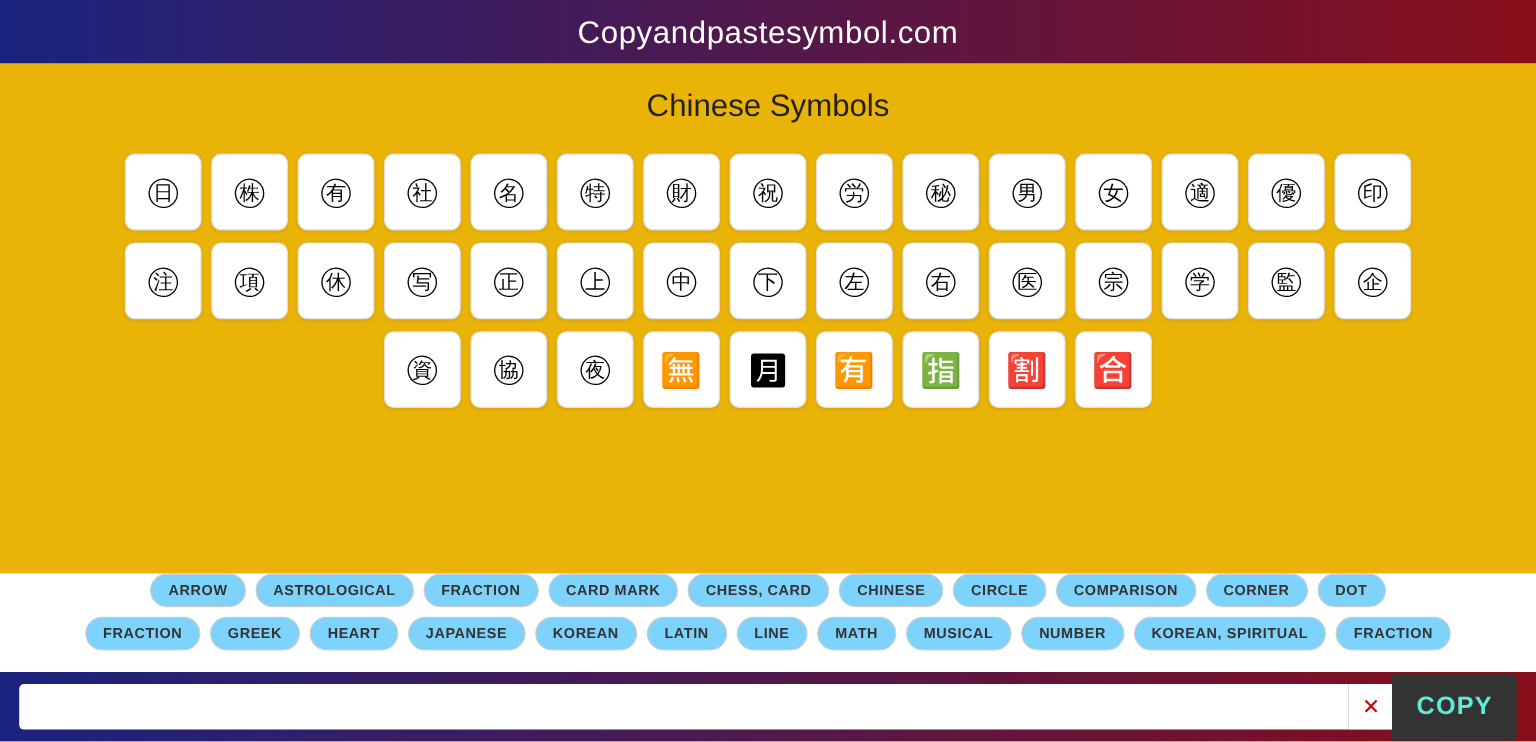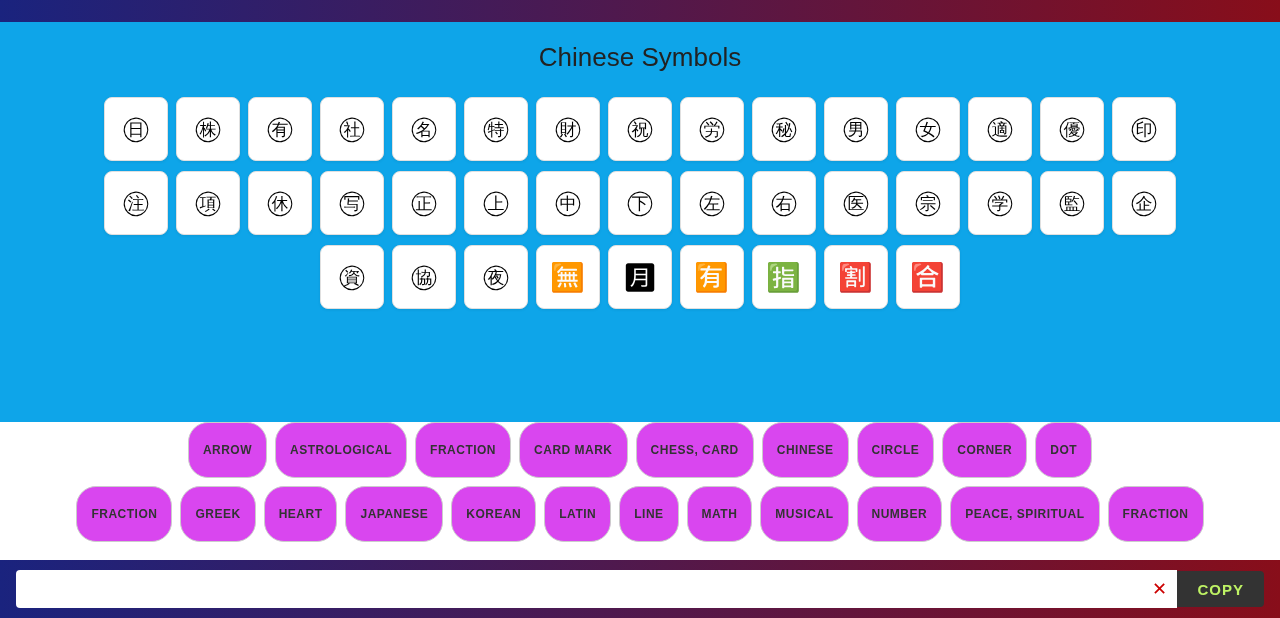"Copyandpastesymbol.com" div.header-title { html: none -> <div>Copyandpastesymbol.com</div> }
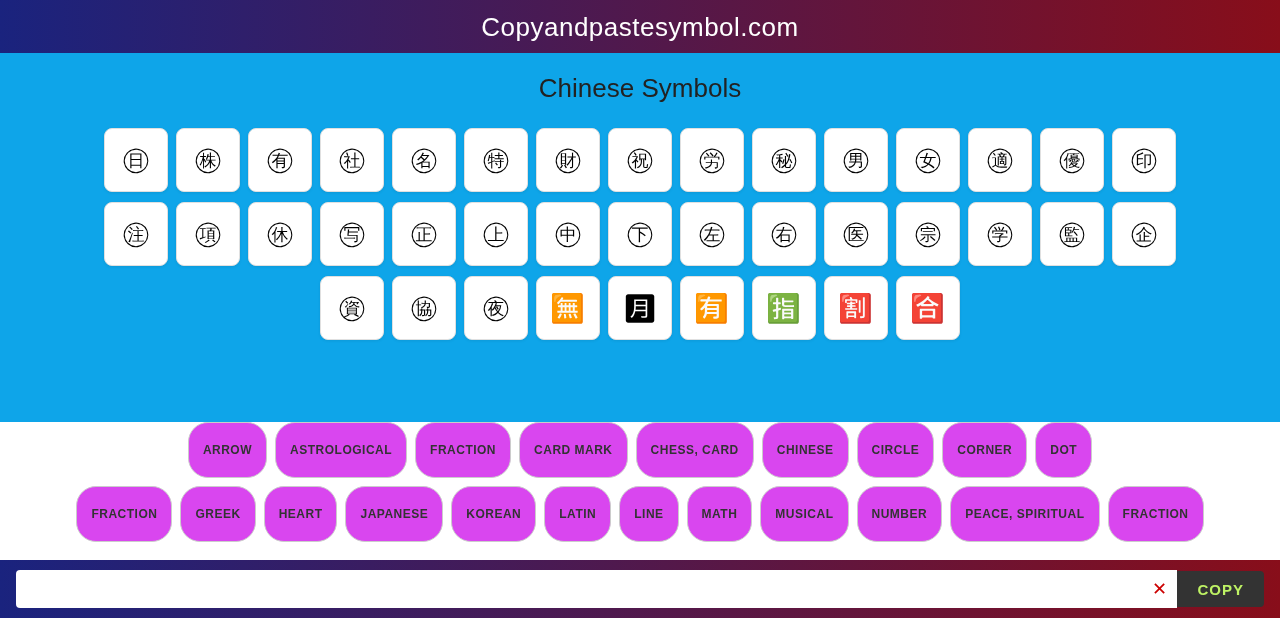"Chinese Symbols" .main-content { background: #0ea5e9 -> #eab308 }
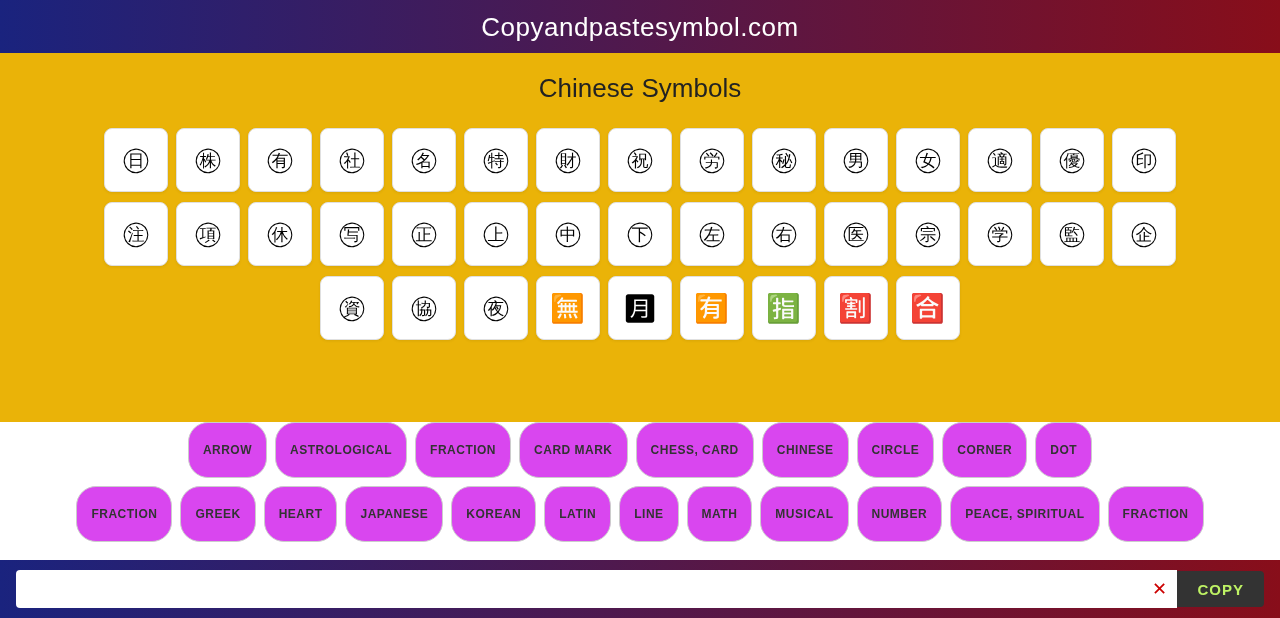"ARROW" .category-tag { background: #d946ef -> #7dd3fc; padding: 20px 14px -> 6px 14px }
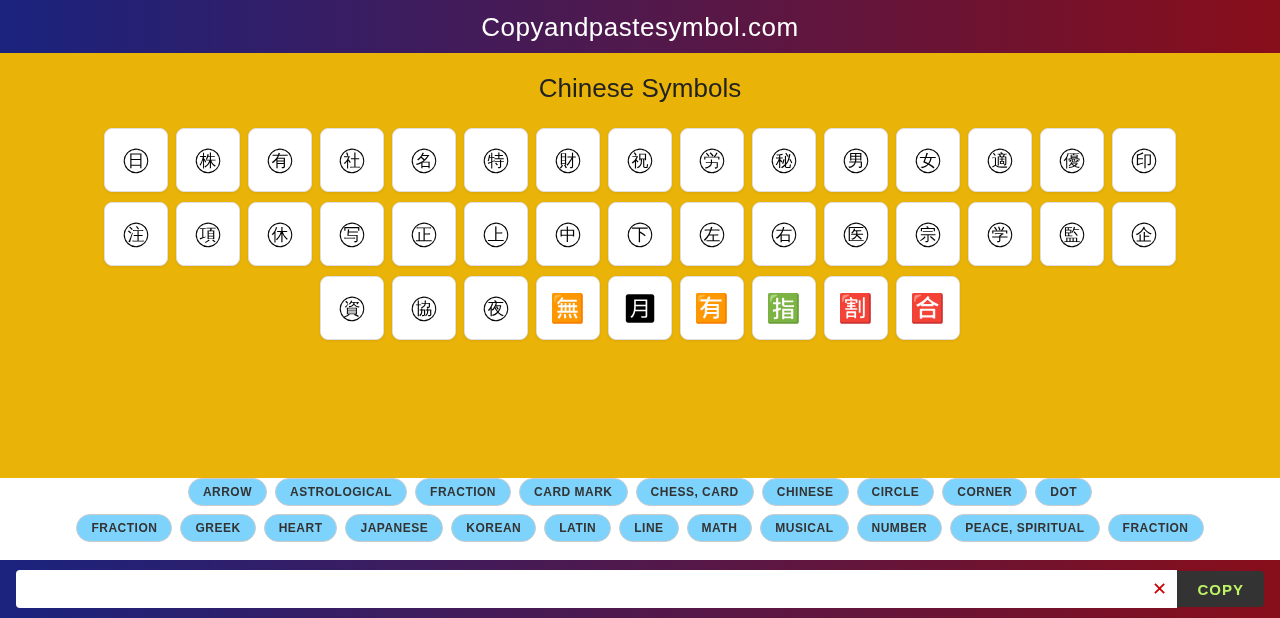"COMPARISON" button.category-tag { html: none -> <button>COMPARISON</button> }
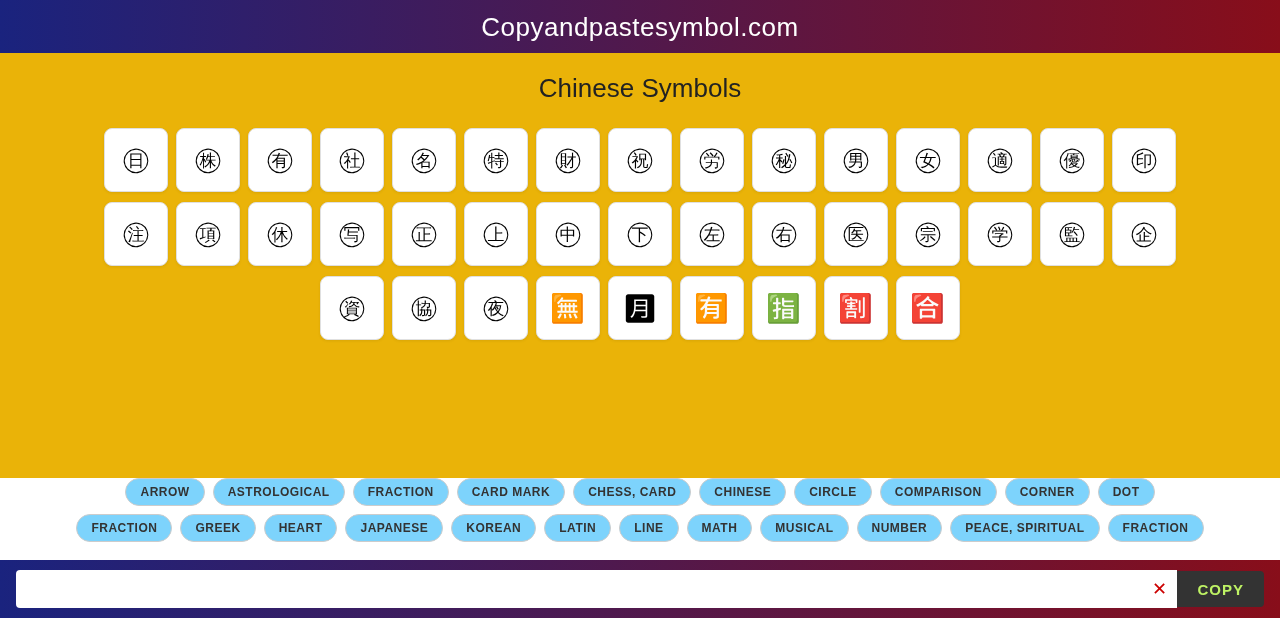"PEACE, SPIRITUAL" button.category-tag { text: PEACE -> KOREAN }
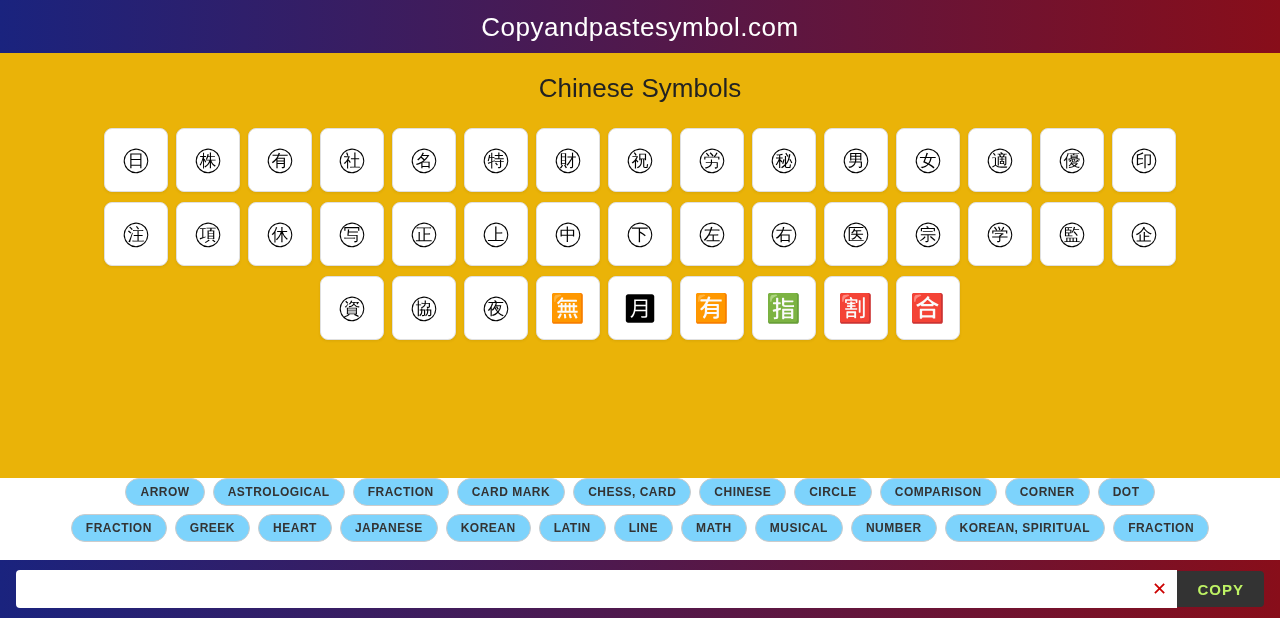"COPY" .copy-btn { color: #bef264 -> #5eead4; font-size: 15px -> 21px; height: 36px -> 55px }
